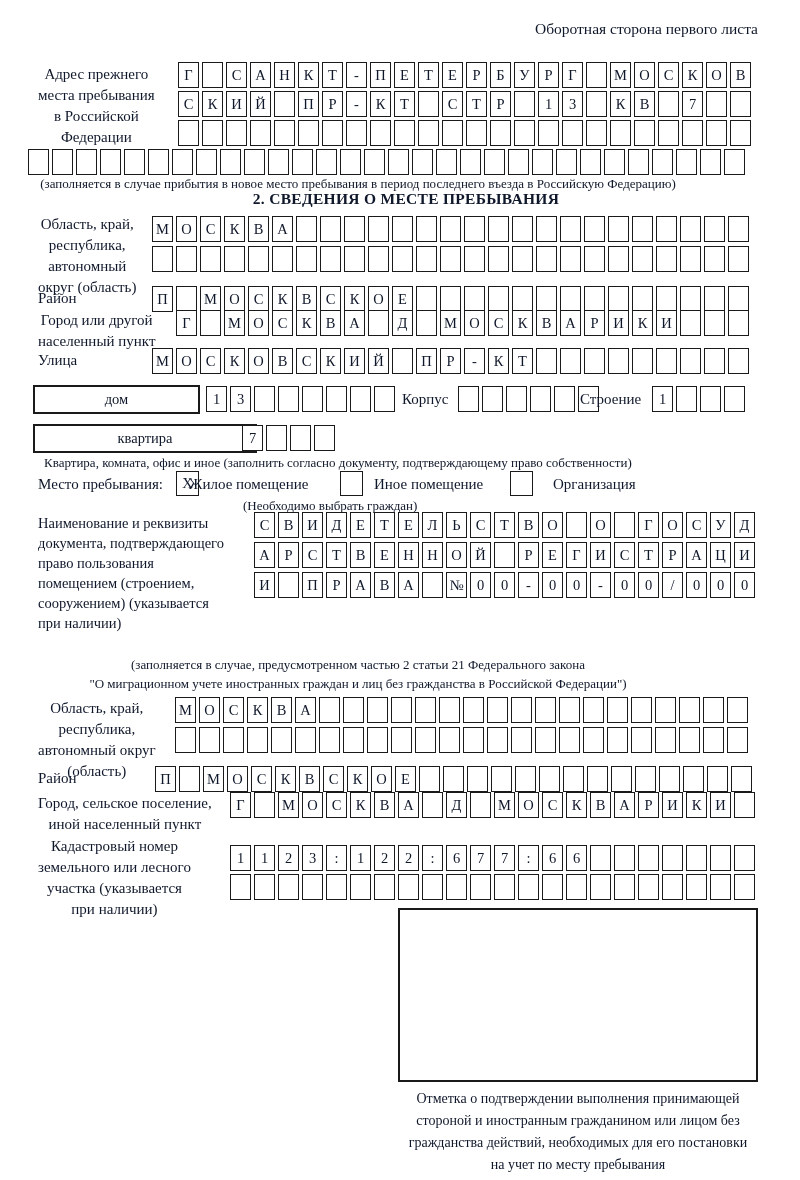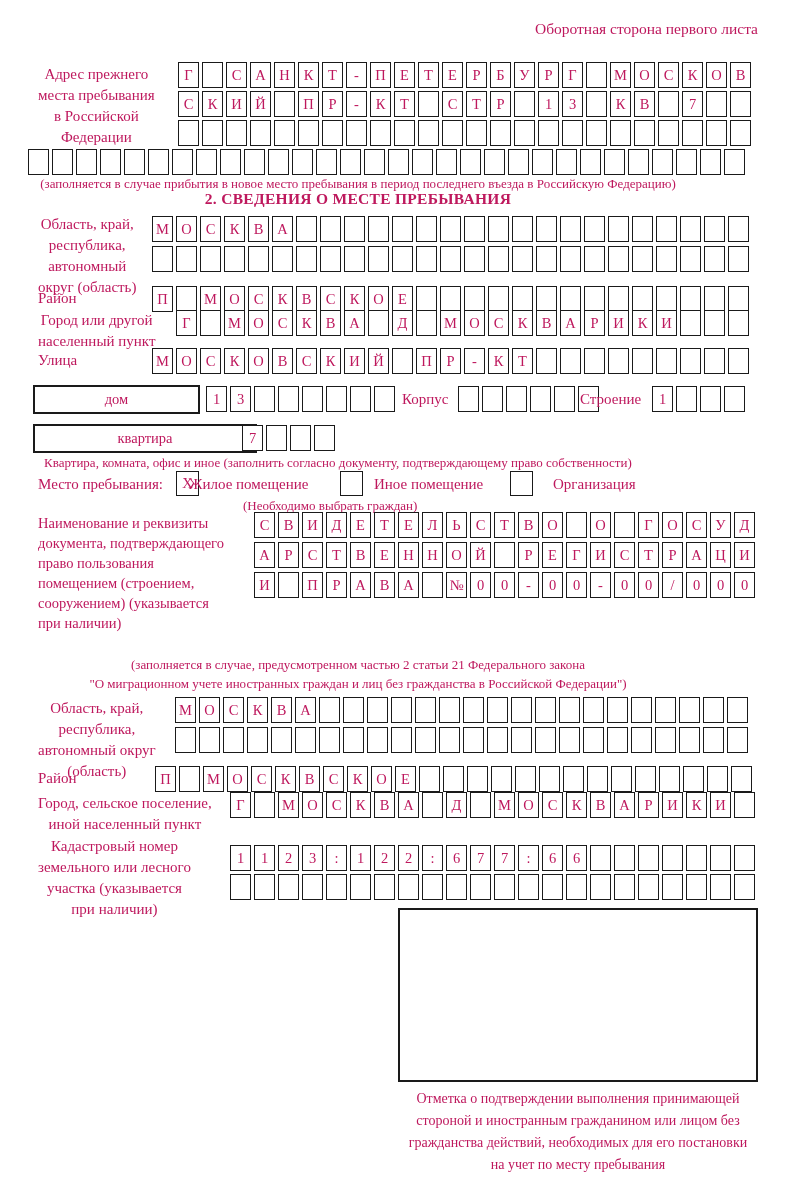"Оборотная сторона первого листа" .page { color: #be185d -> #0f172a }
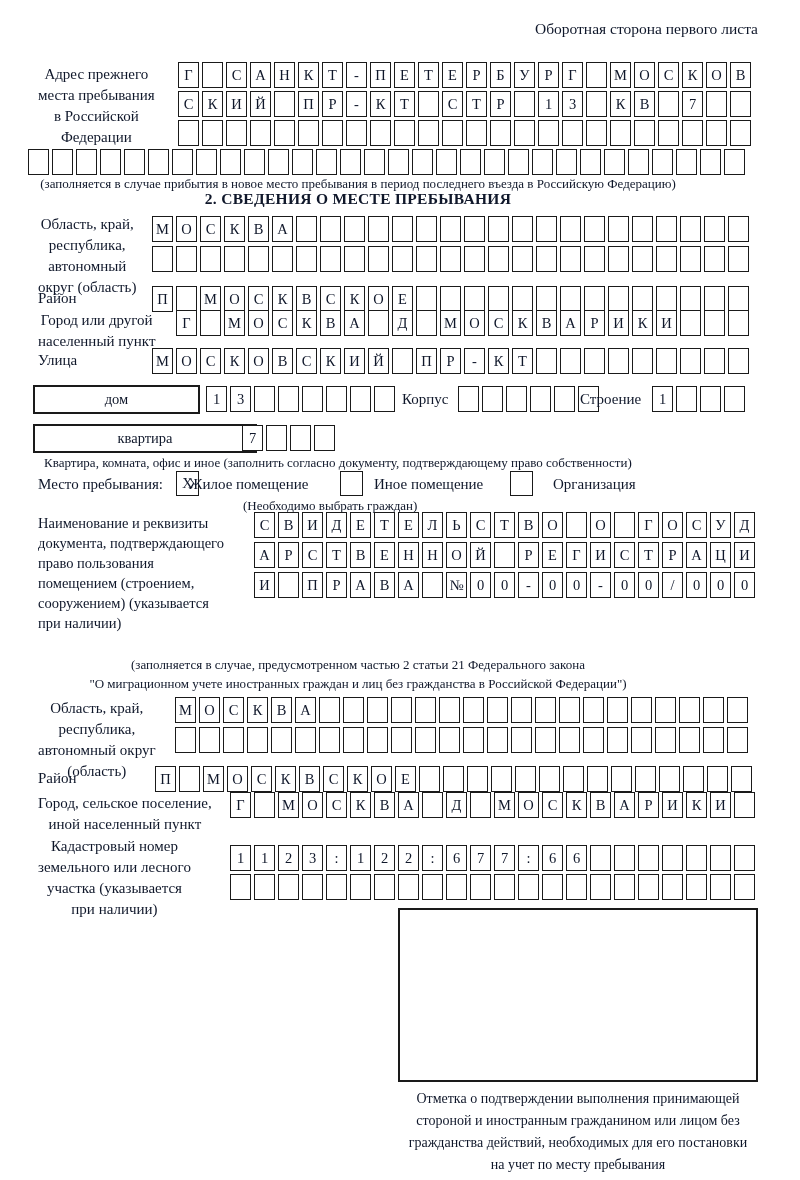"2. СВЕДЕНИЯ О МЕСТЕ ПРЕБЫВАНИЯ" .bold { padding-left: none -> 48px }
